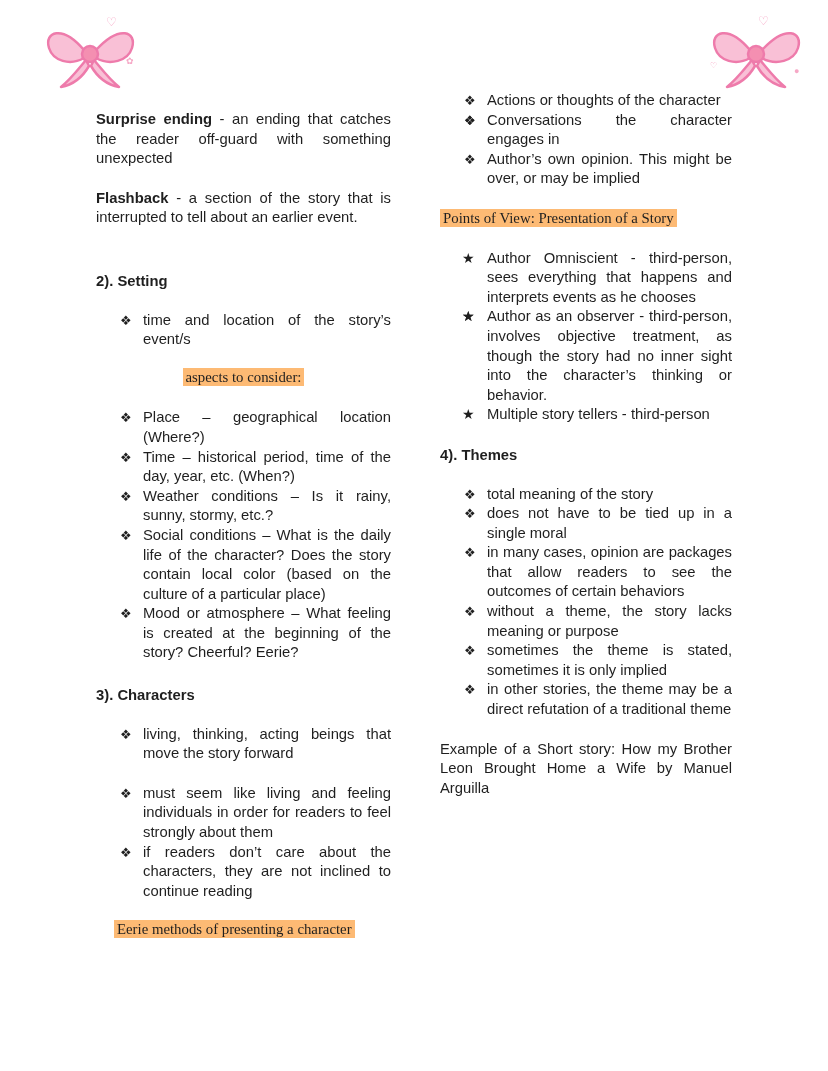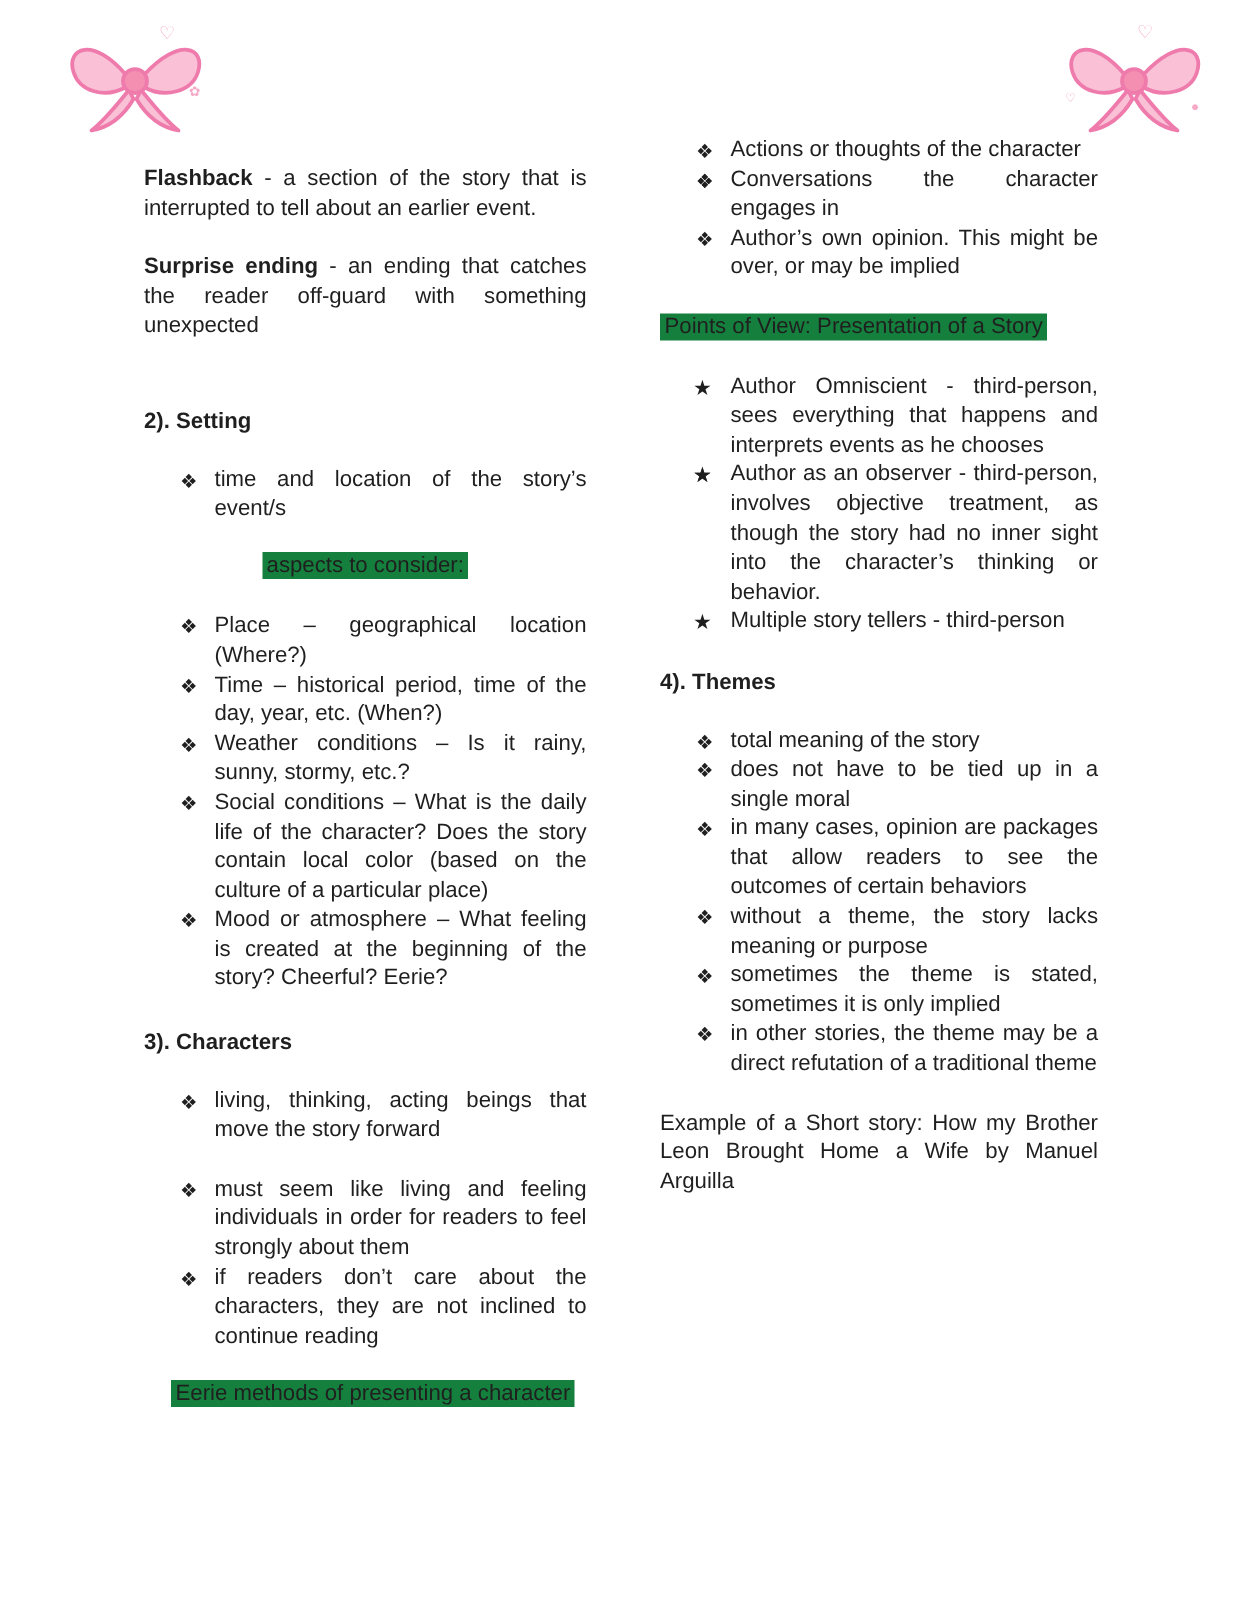"Flashback - a section of" p.para { order: before "Surprise ending - an ending" -> after "Surprise ending - an ending" }
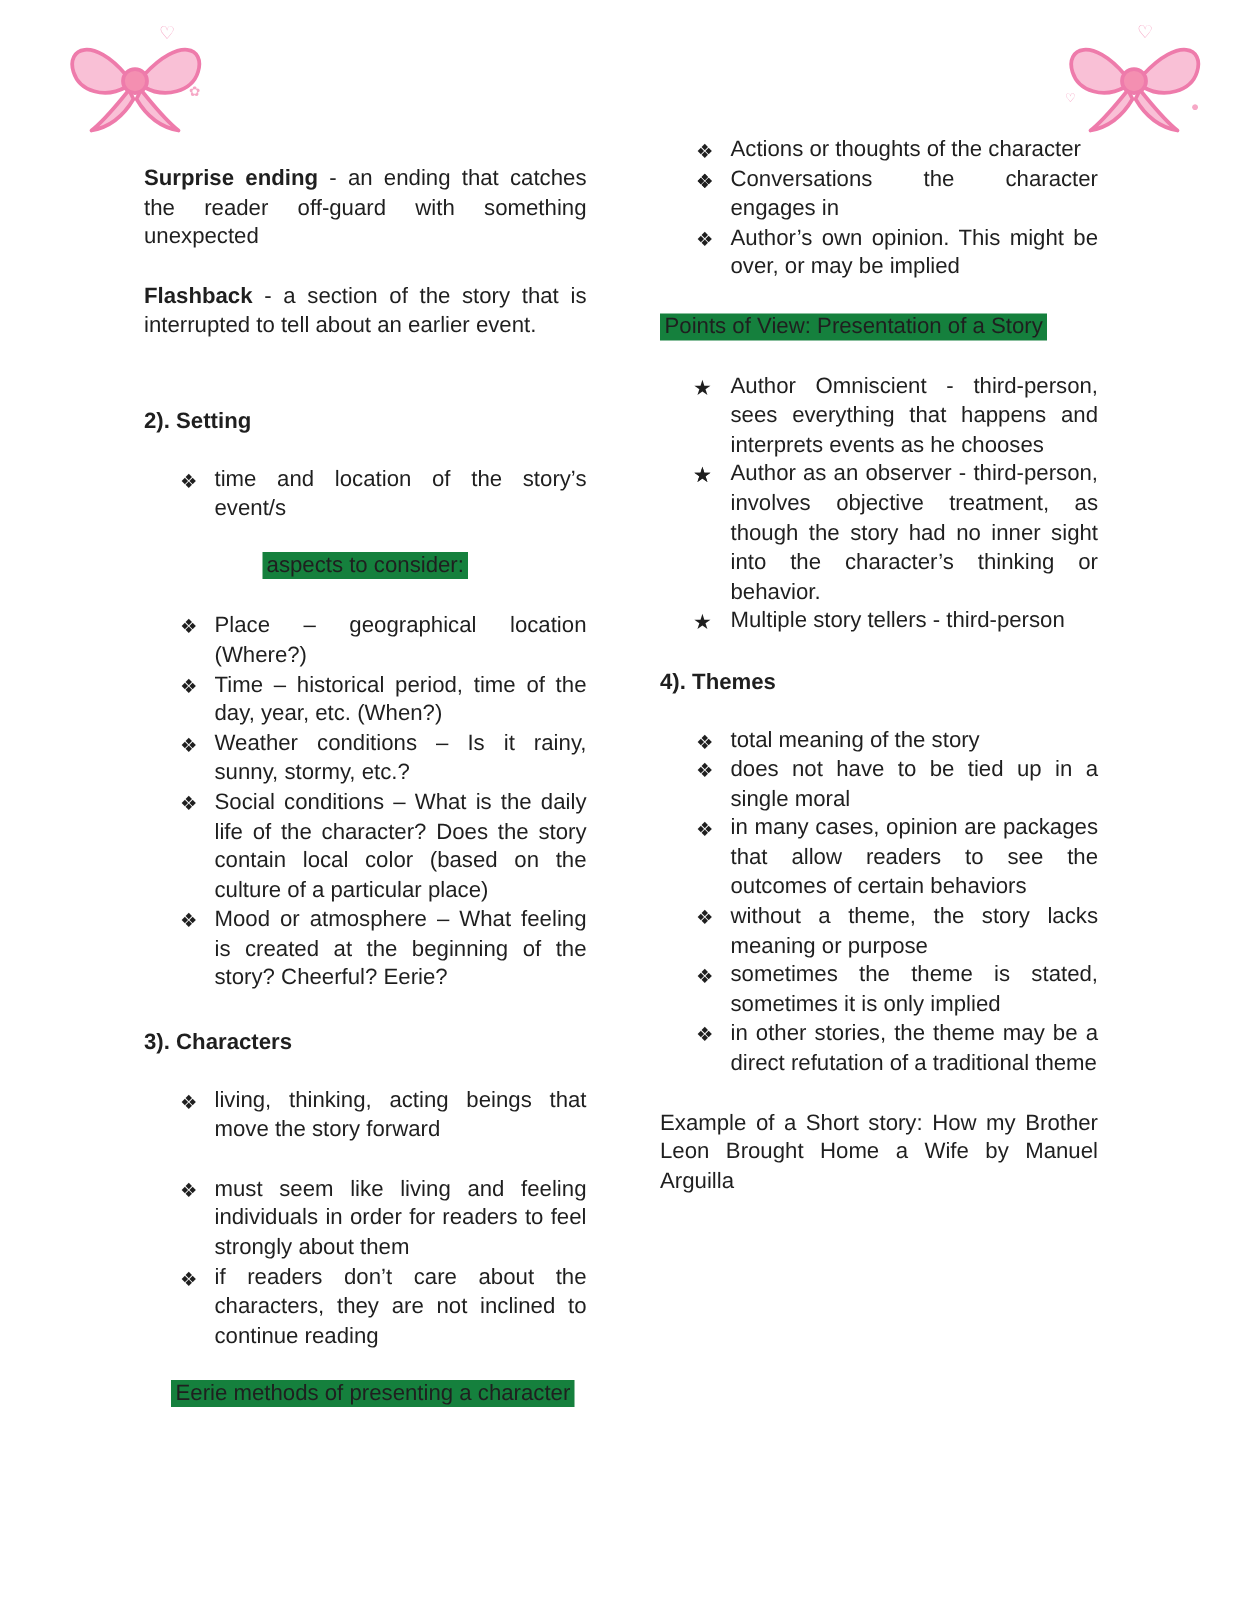"Points of View: Presentation of" .hl { background: #15803d -> #fdba74; font-family: none -> Liberation Serif, serif }
